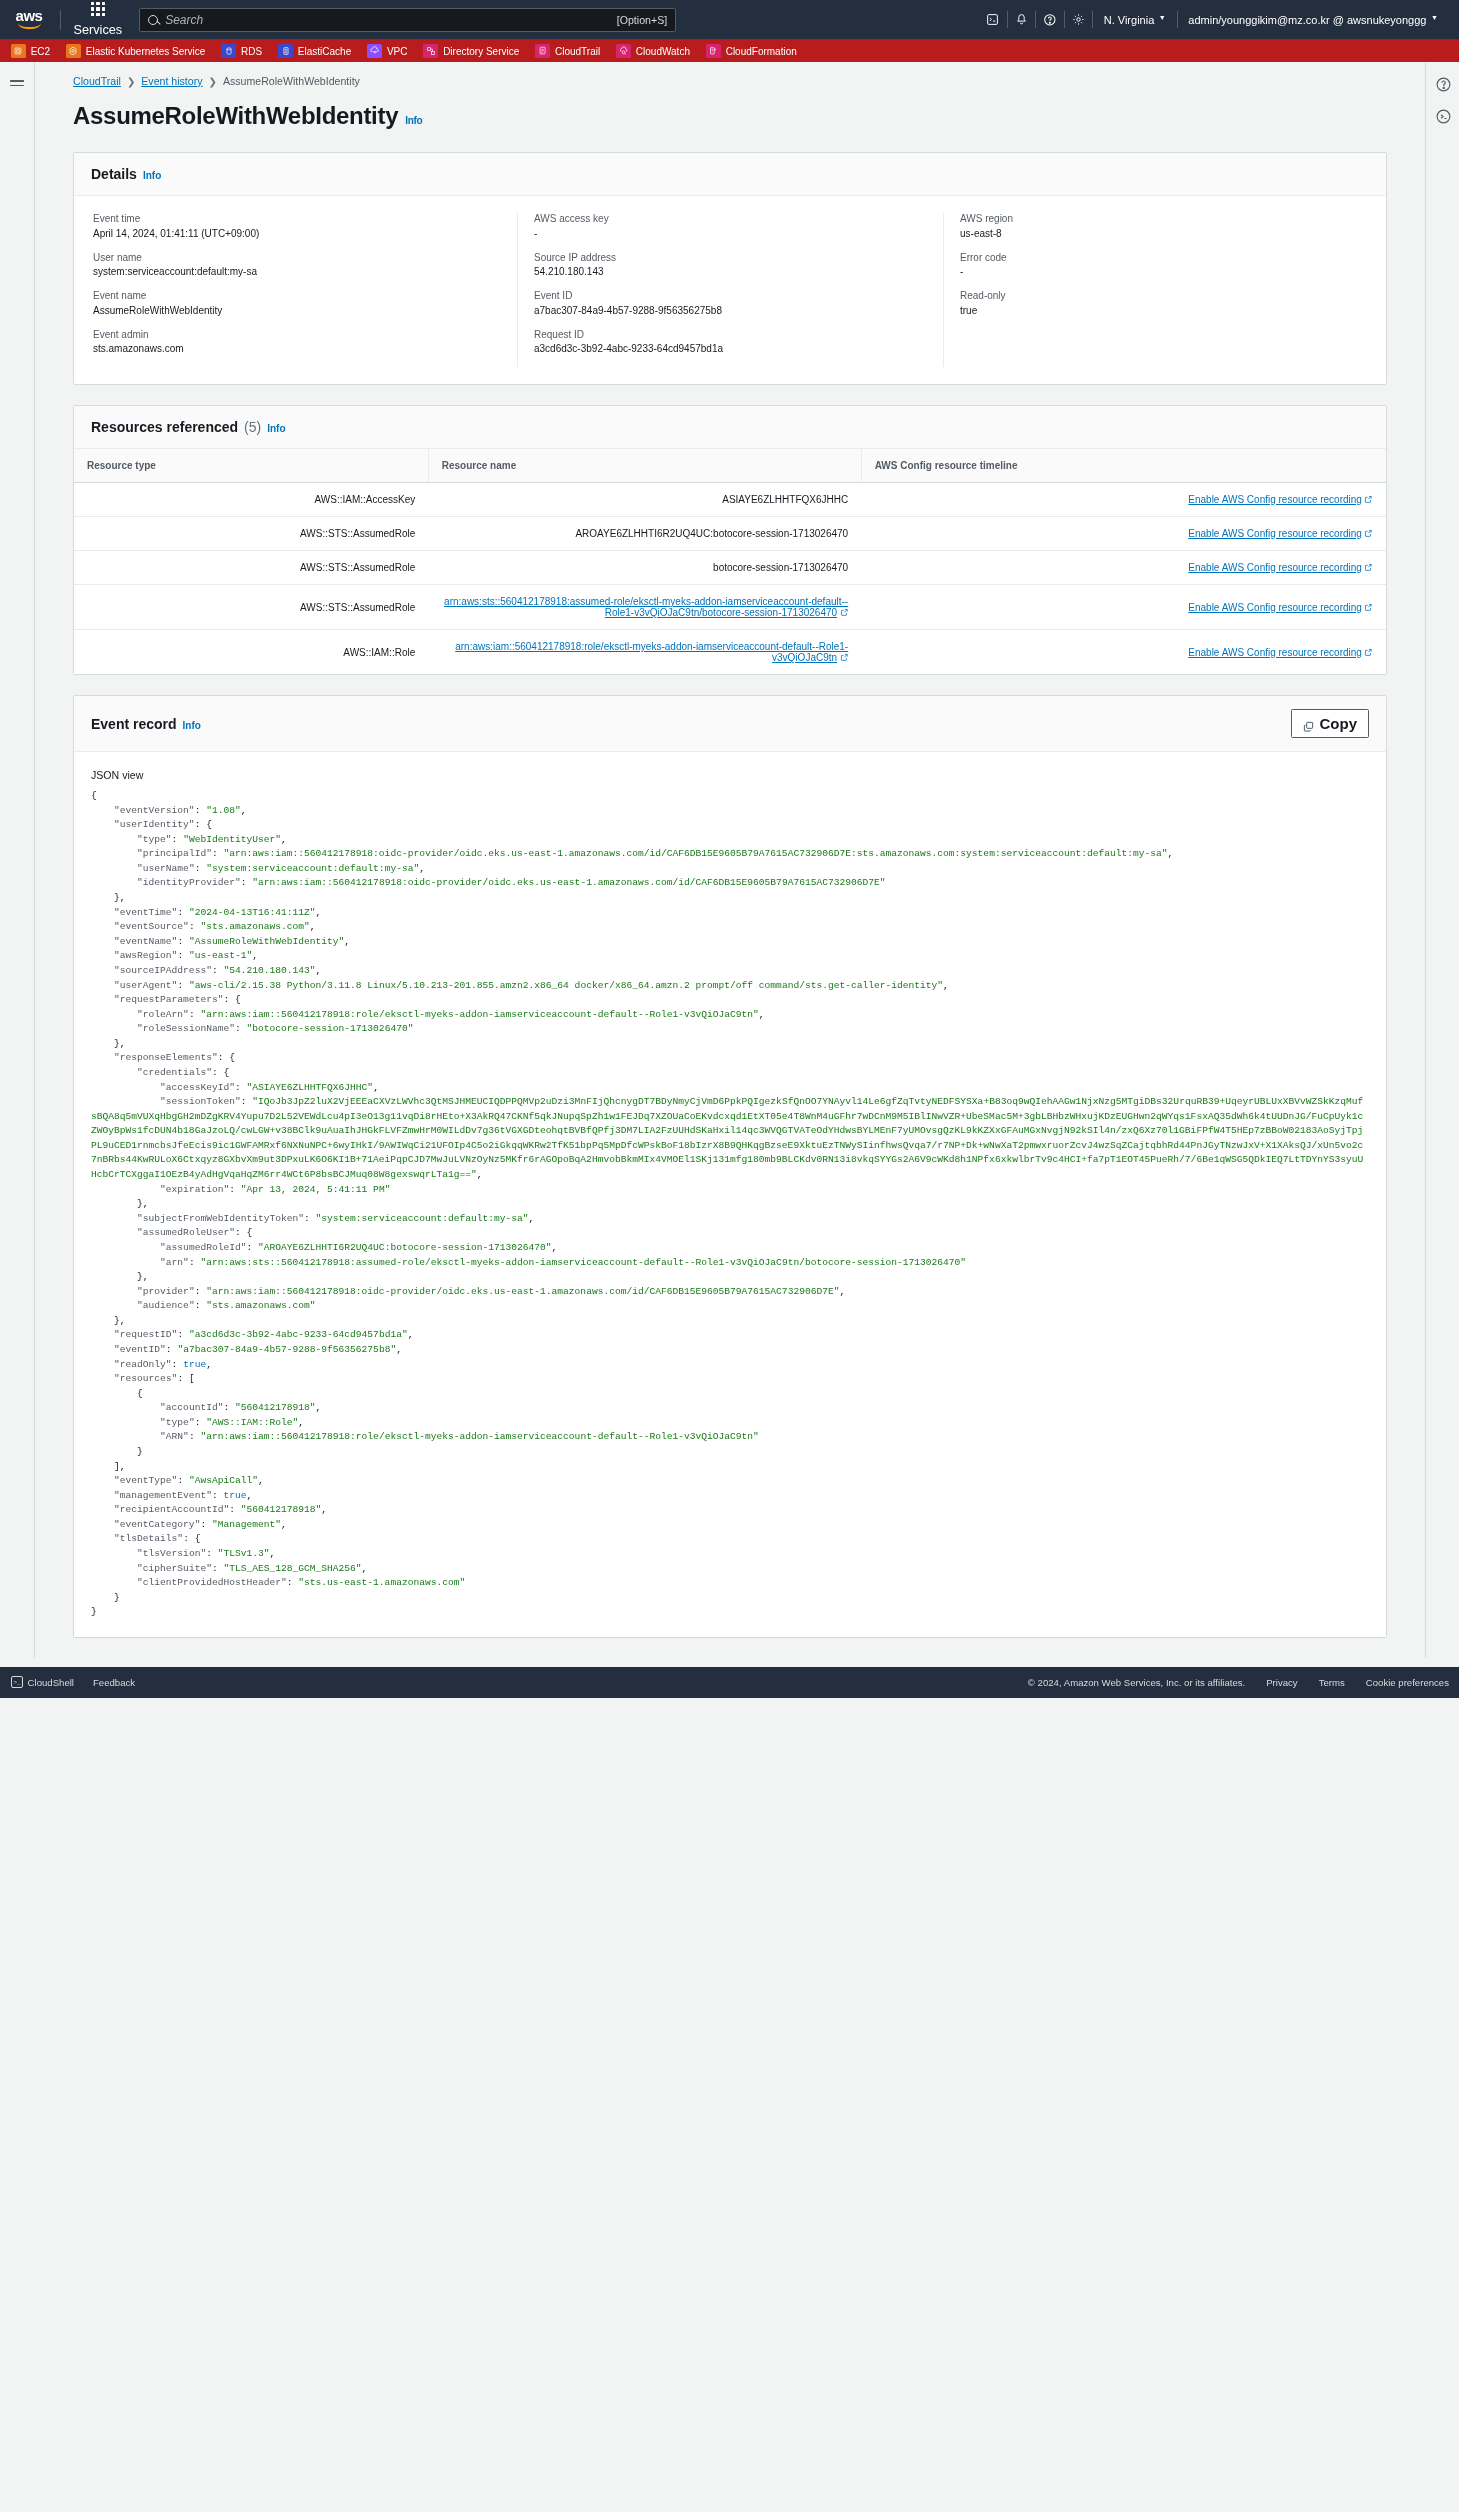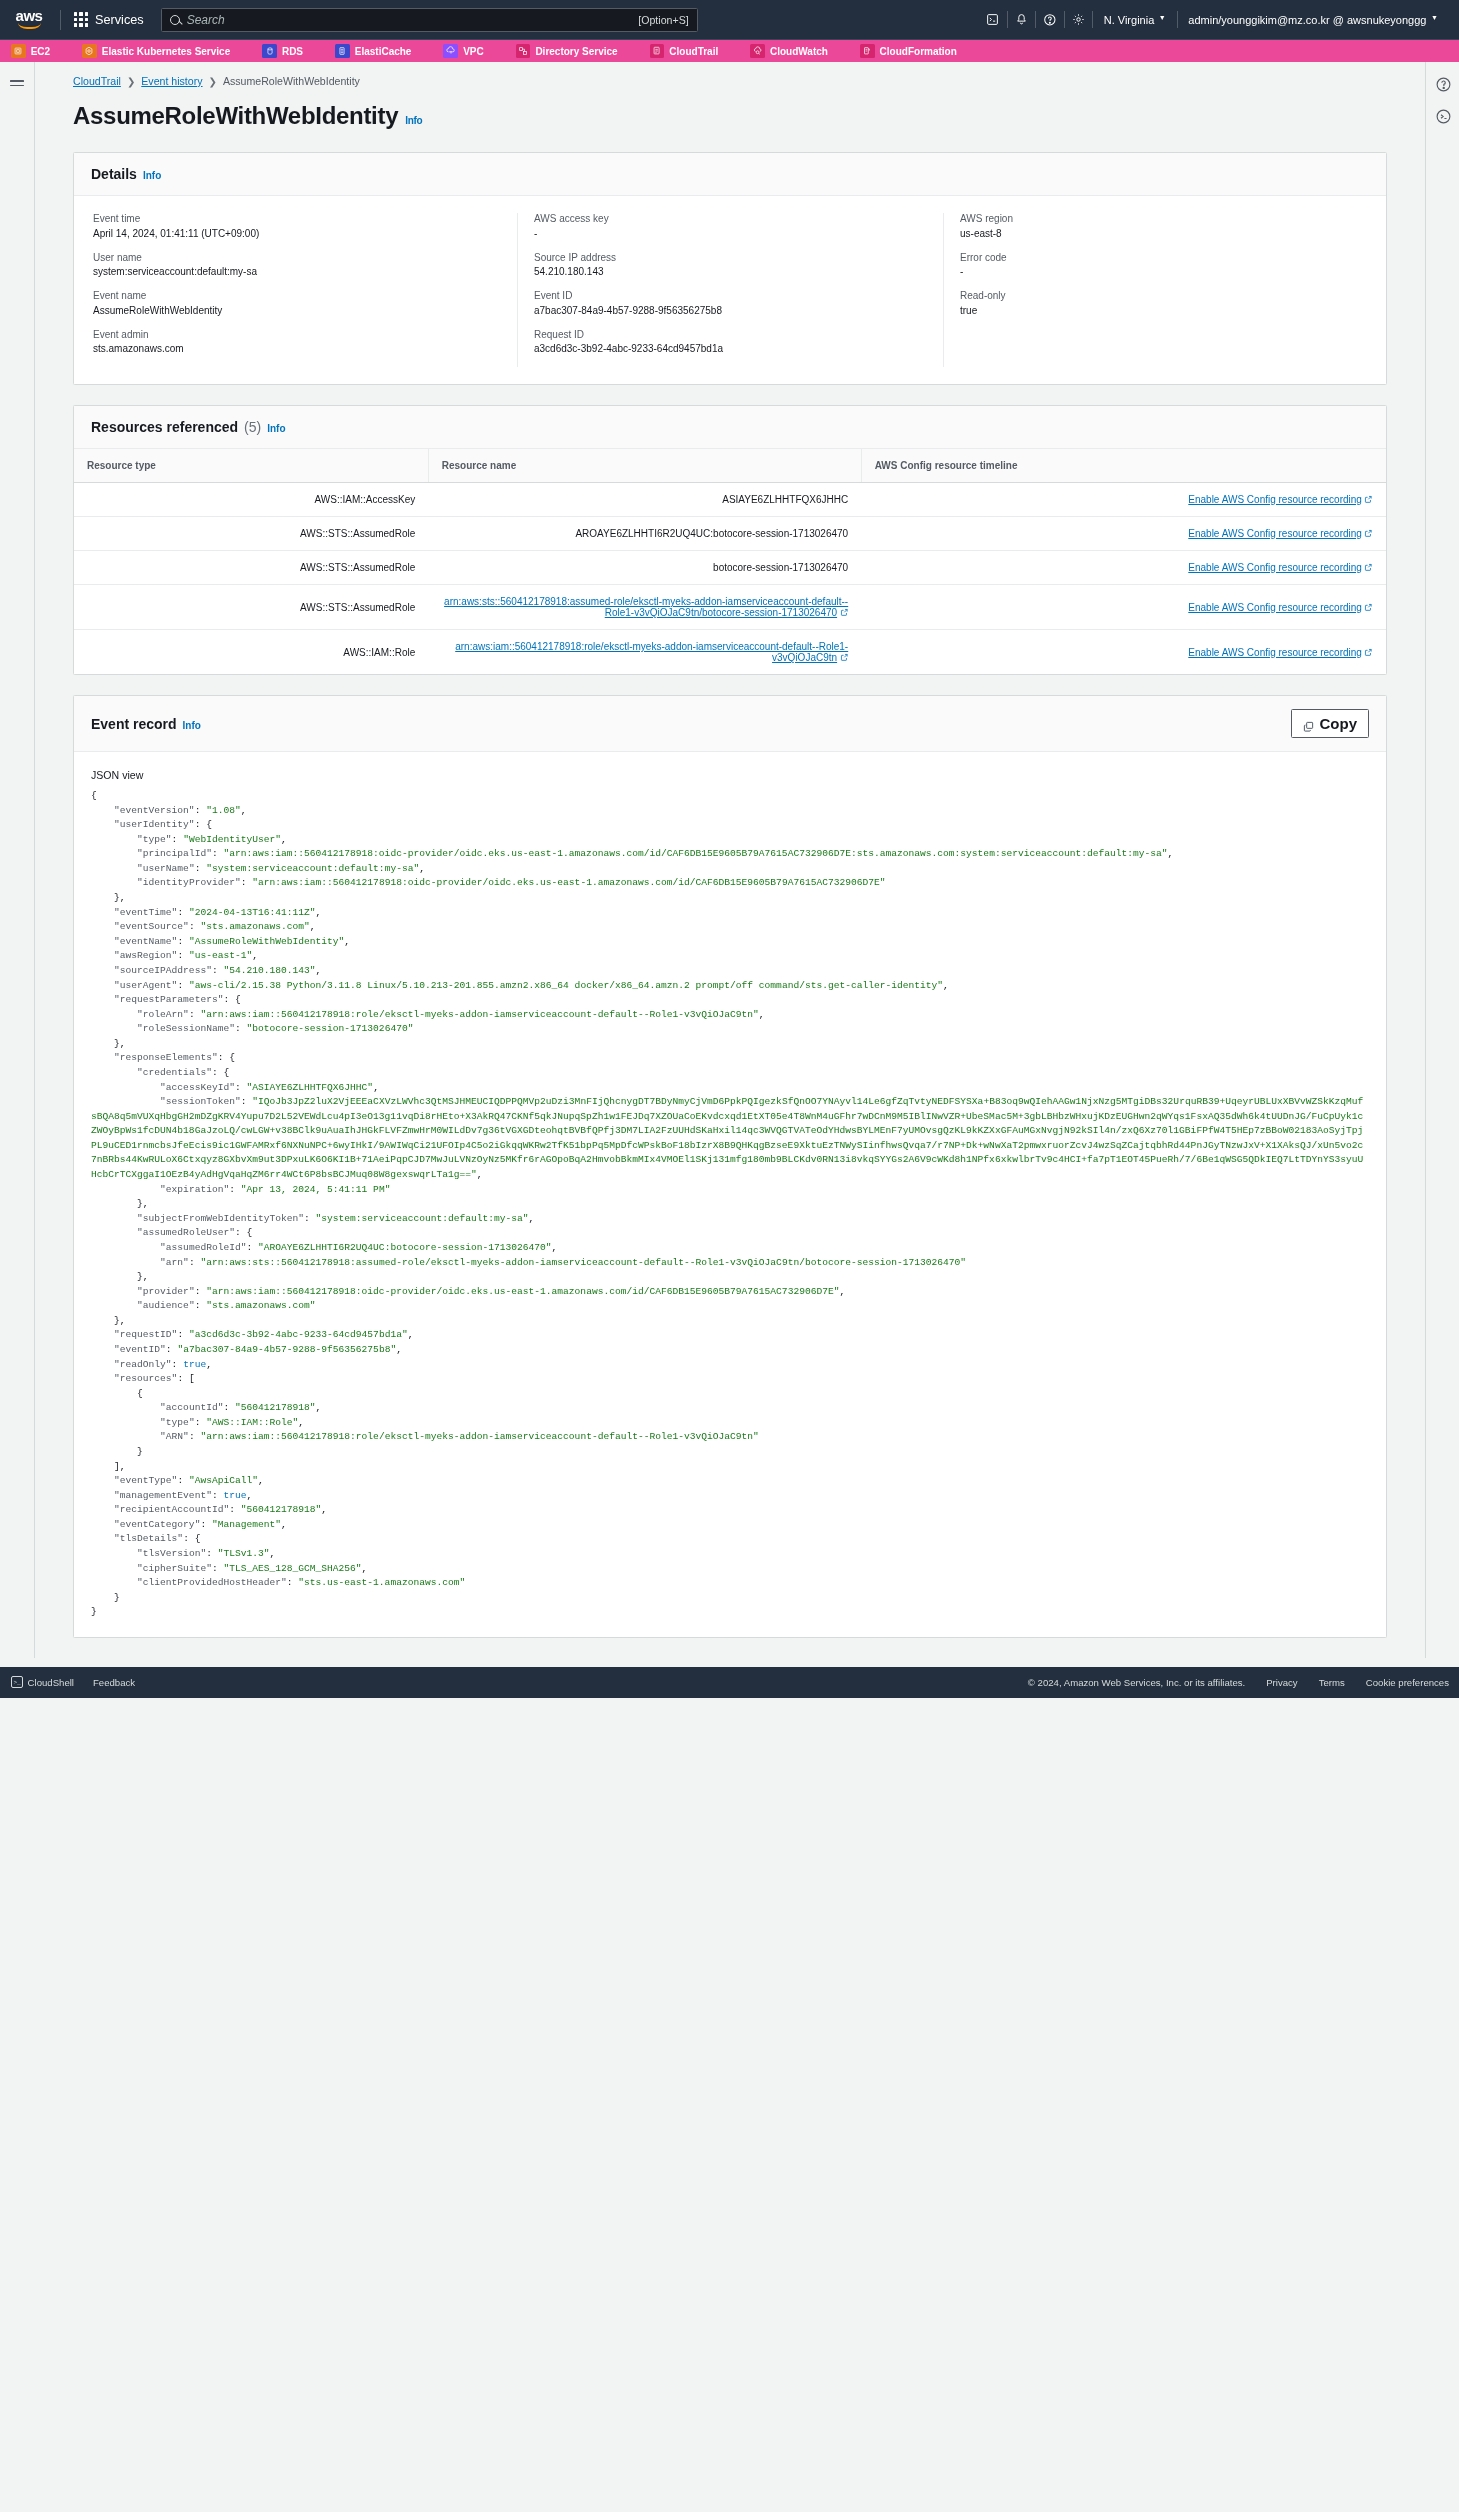"Services" .services-btn { flex-direction: none -> column }
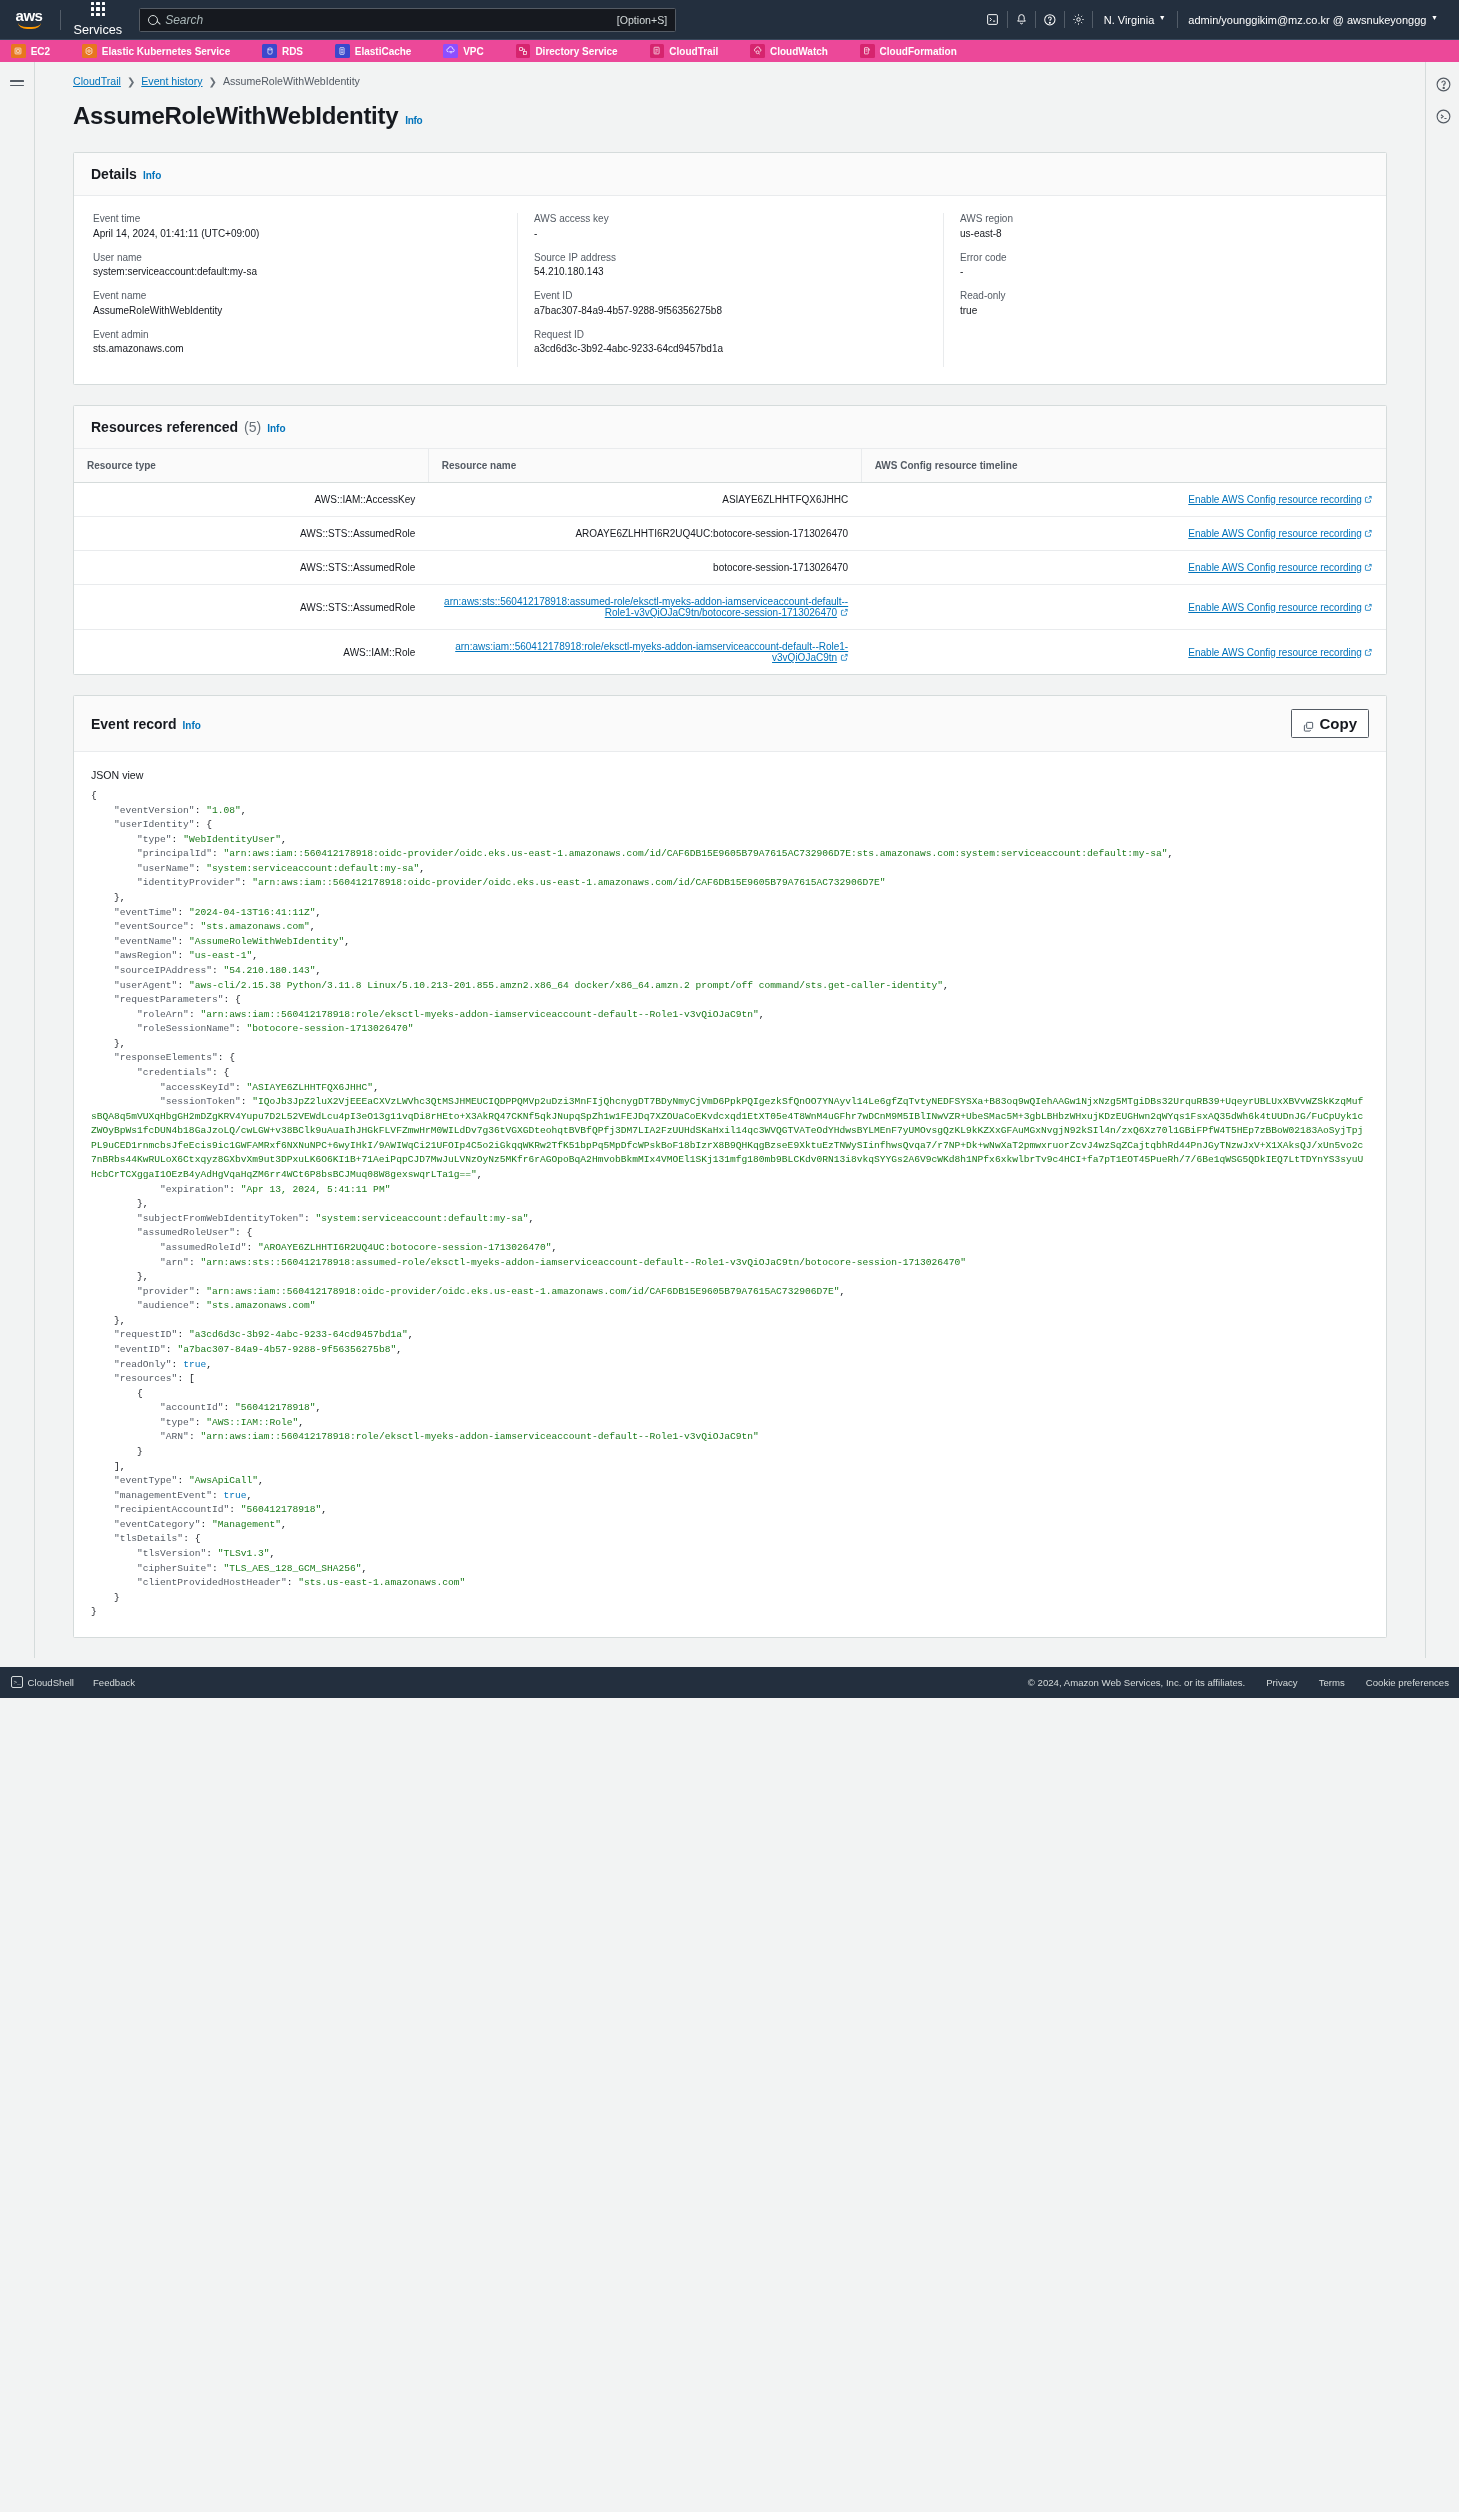"EC2" .servicebar { background: #ec4899 -> #b91c1c; font-weight: bold -> none; gap: 16px -> 0 }
